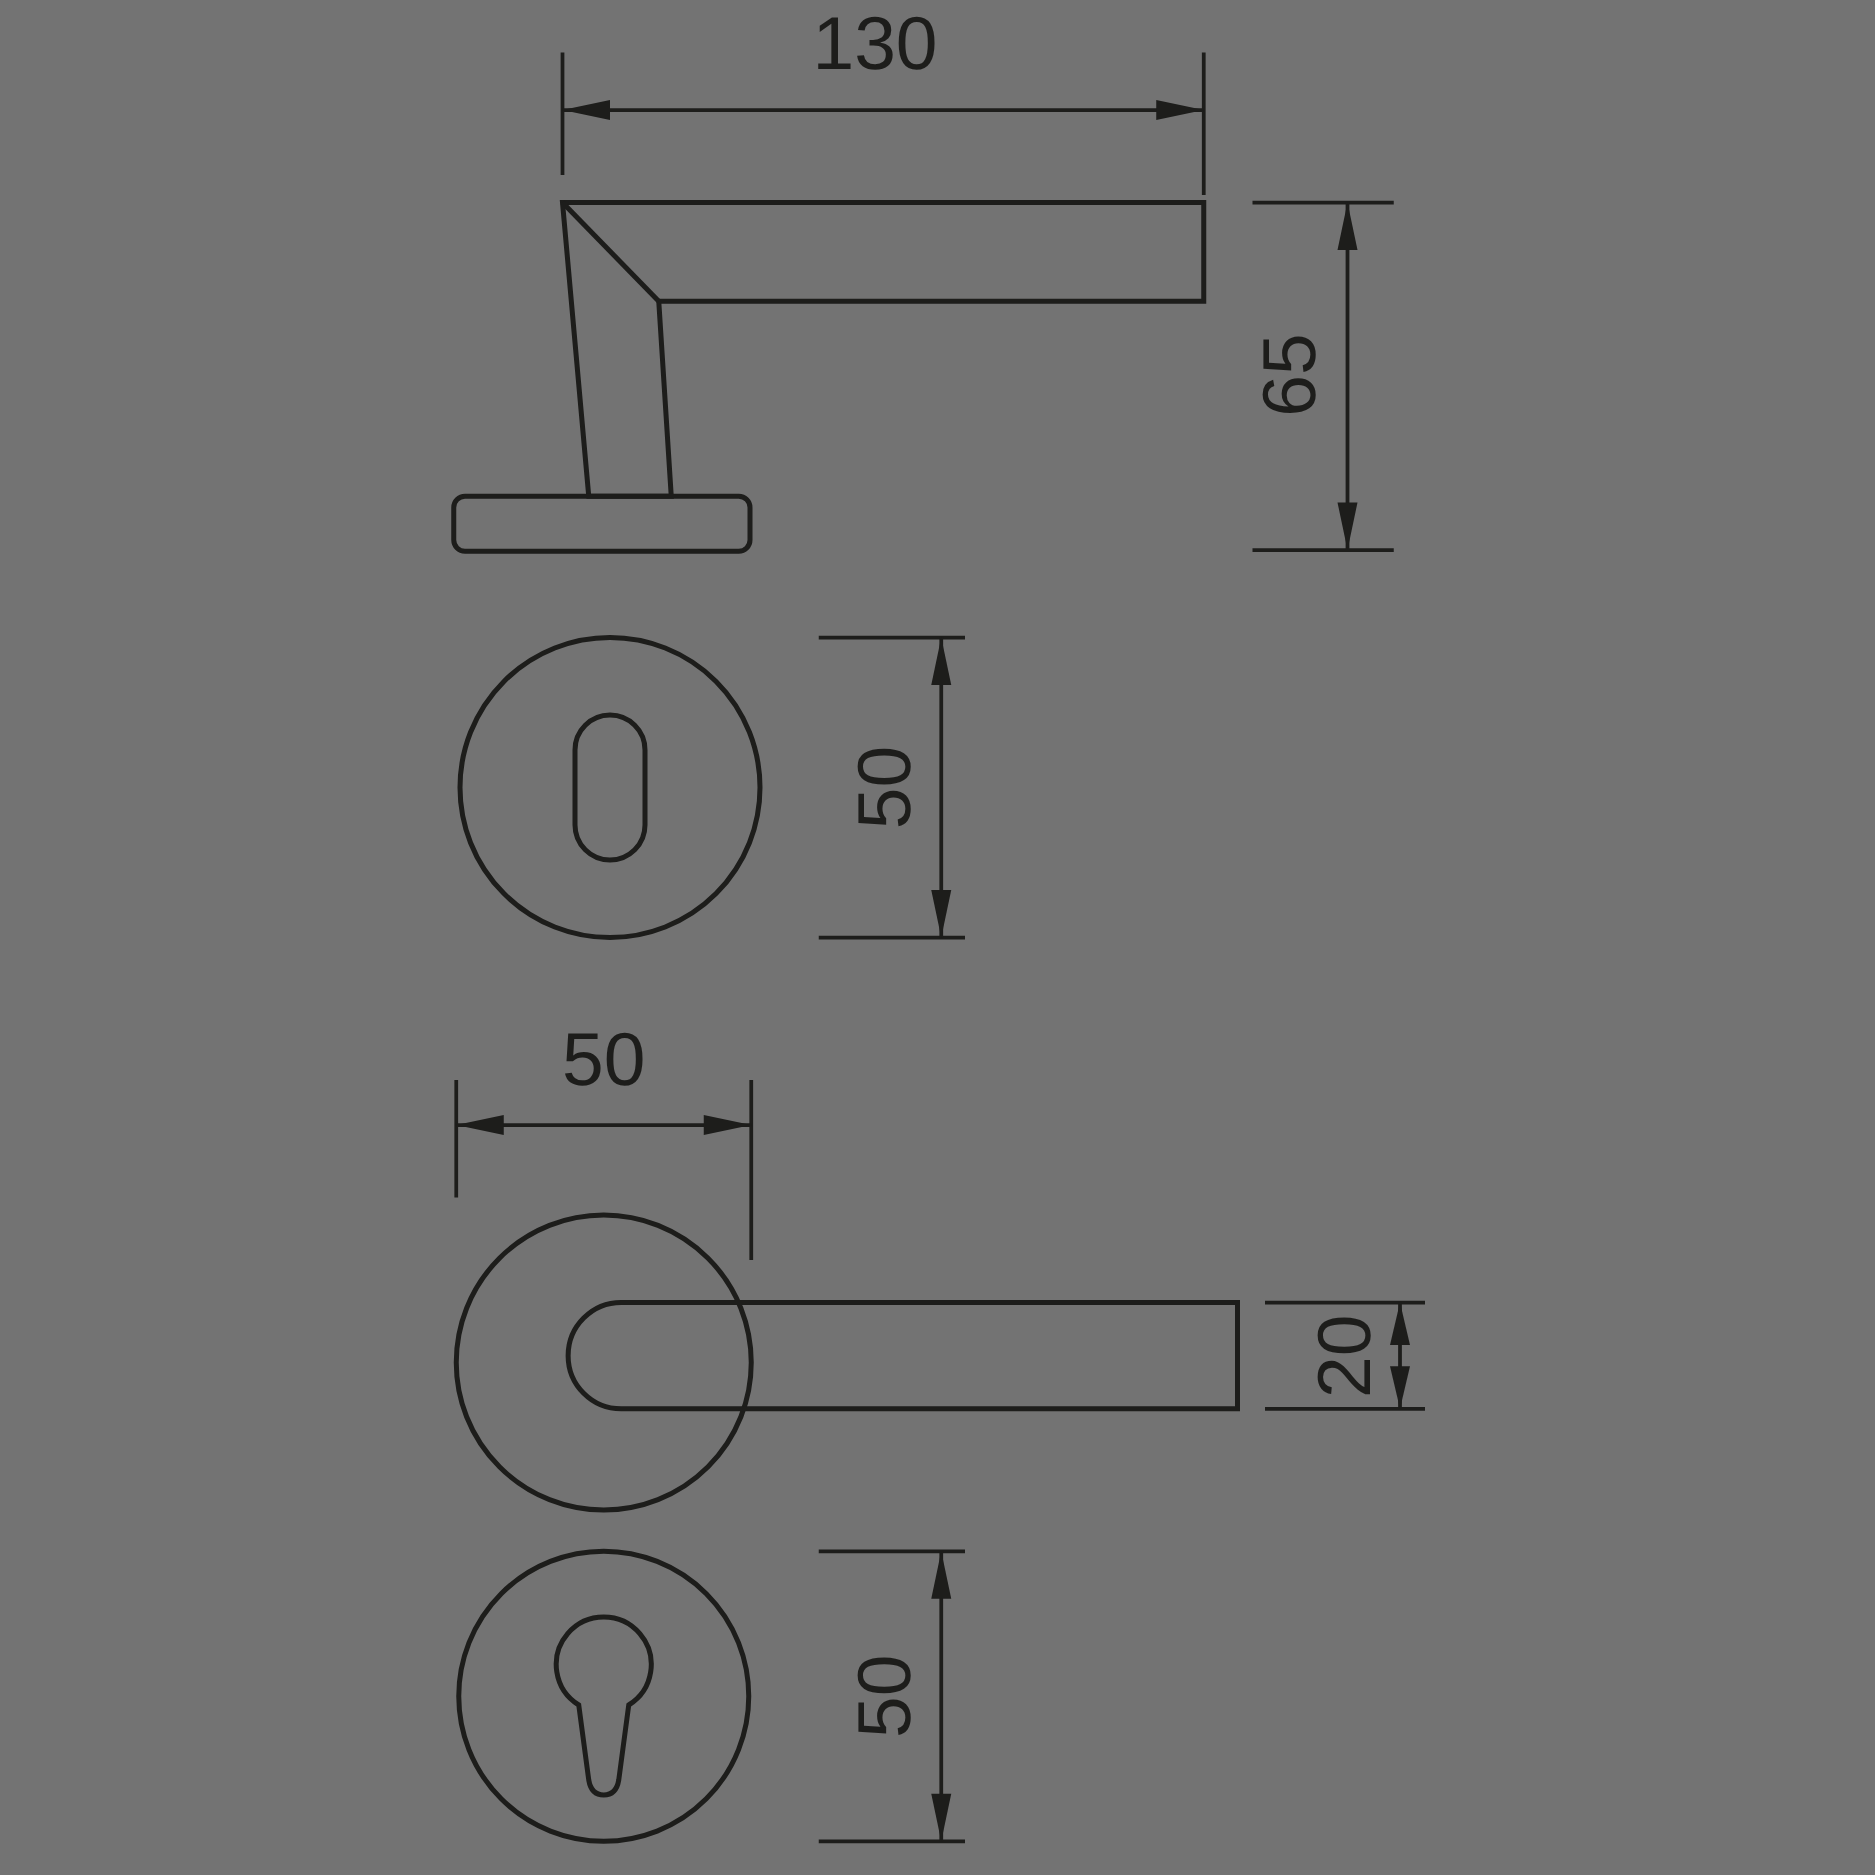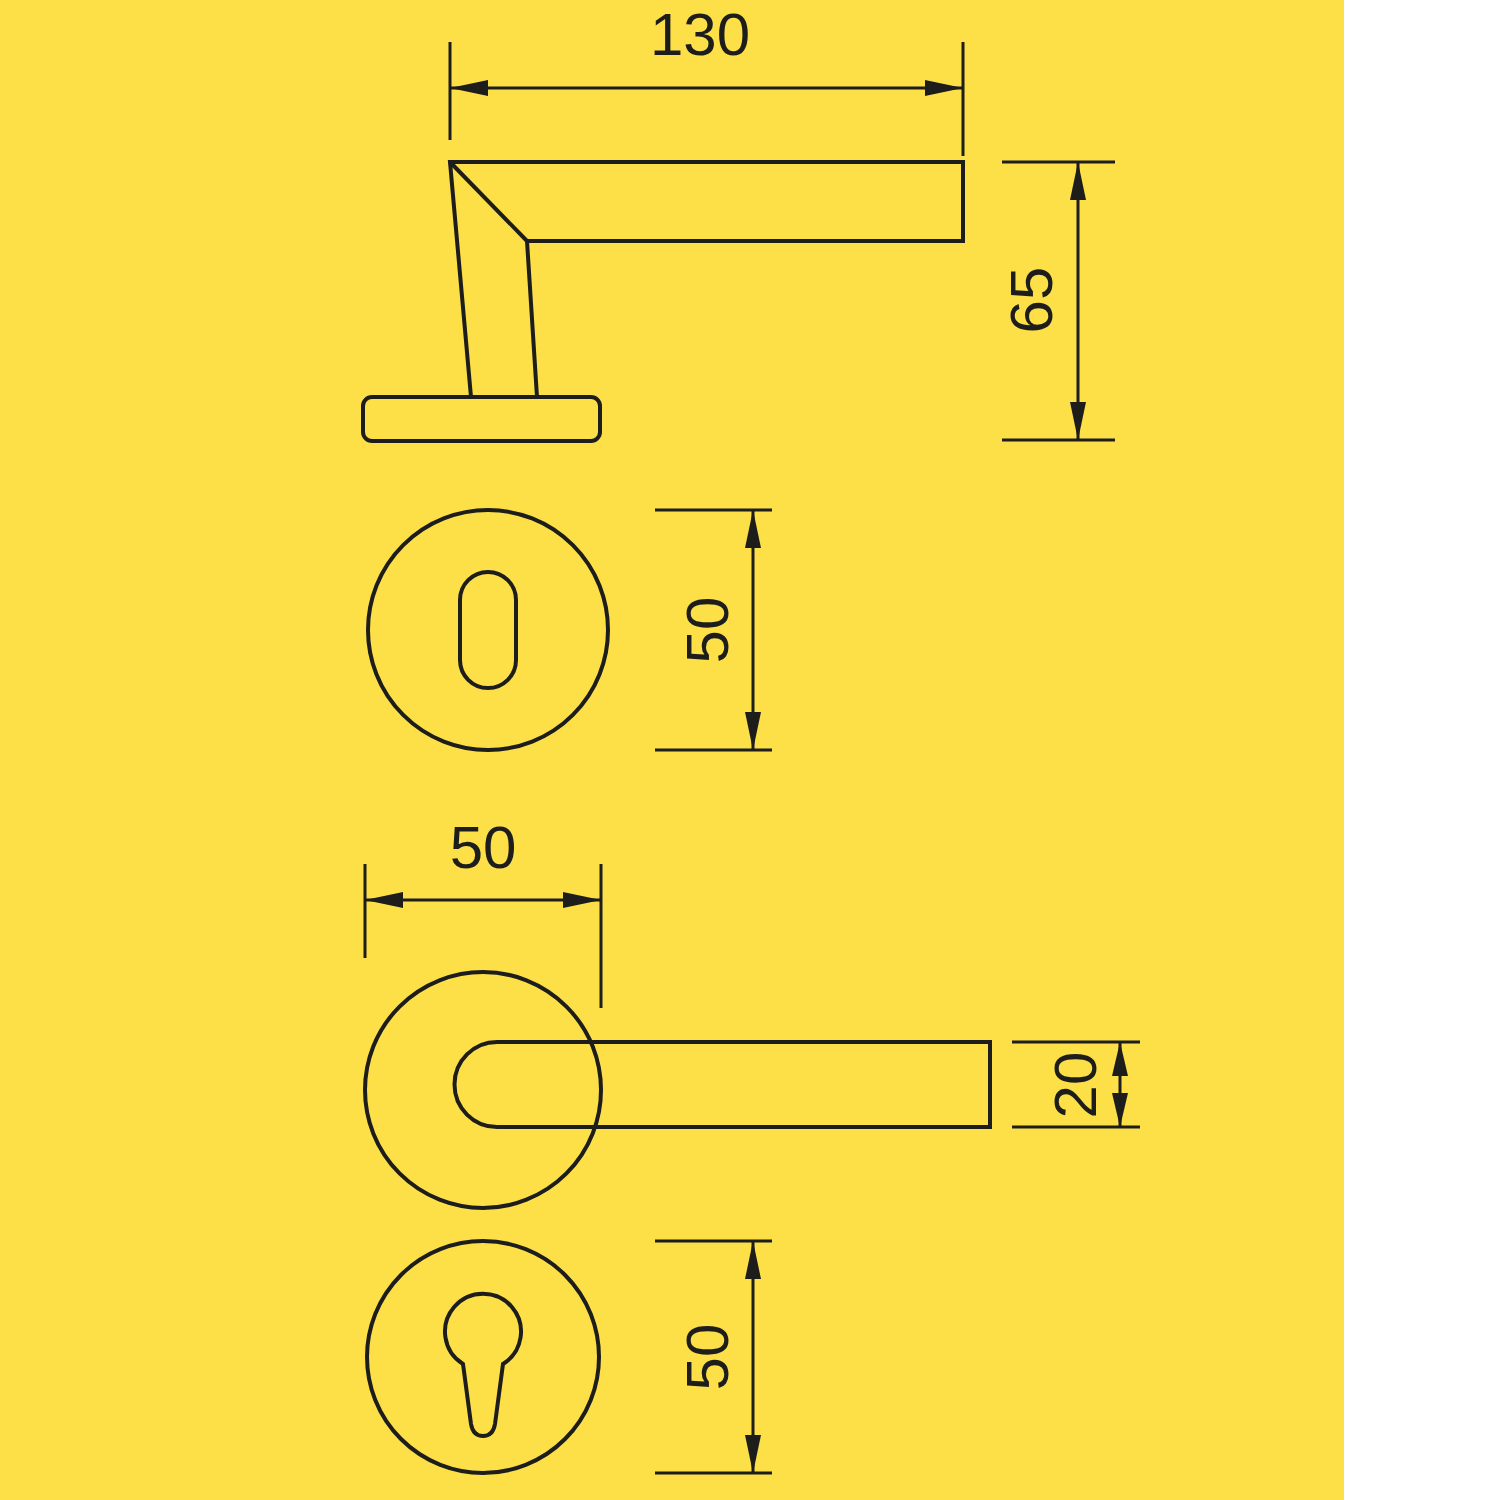"130" .canvas { background: #fde047 -> #737373; width: 1344px -> 1500px }
